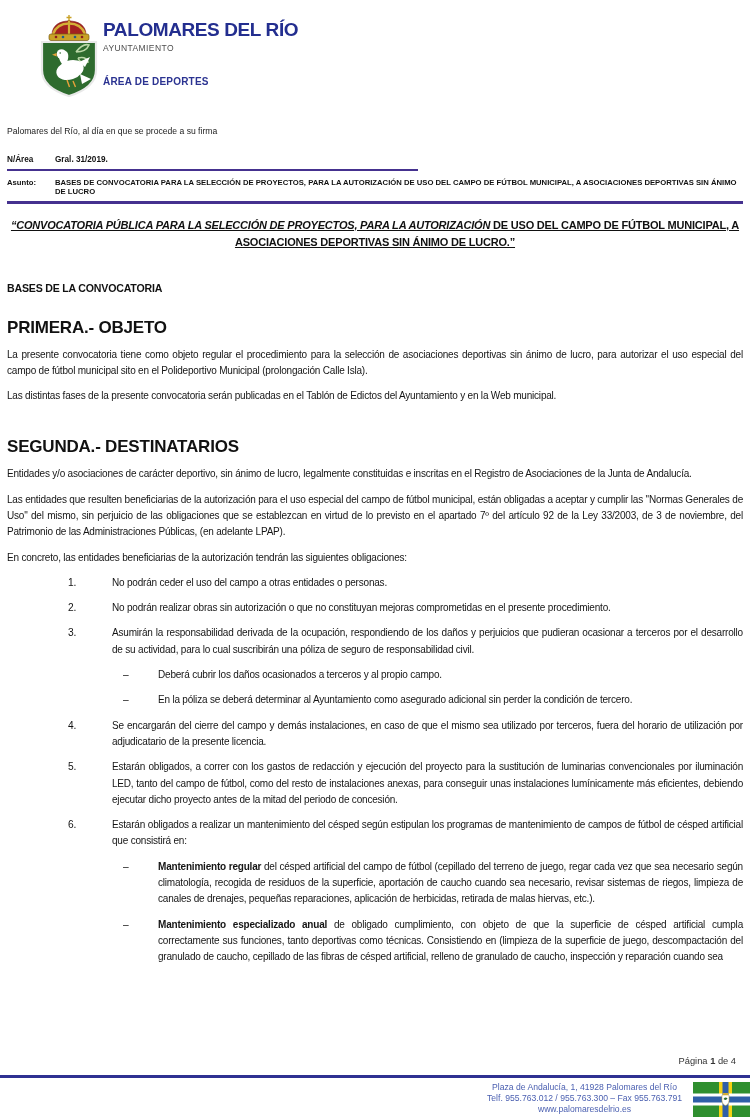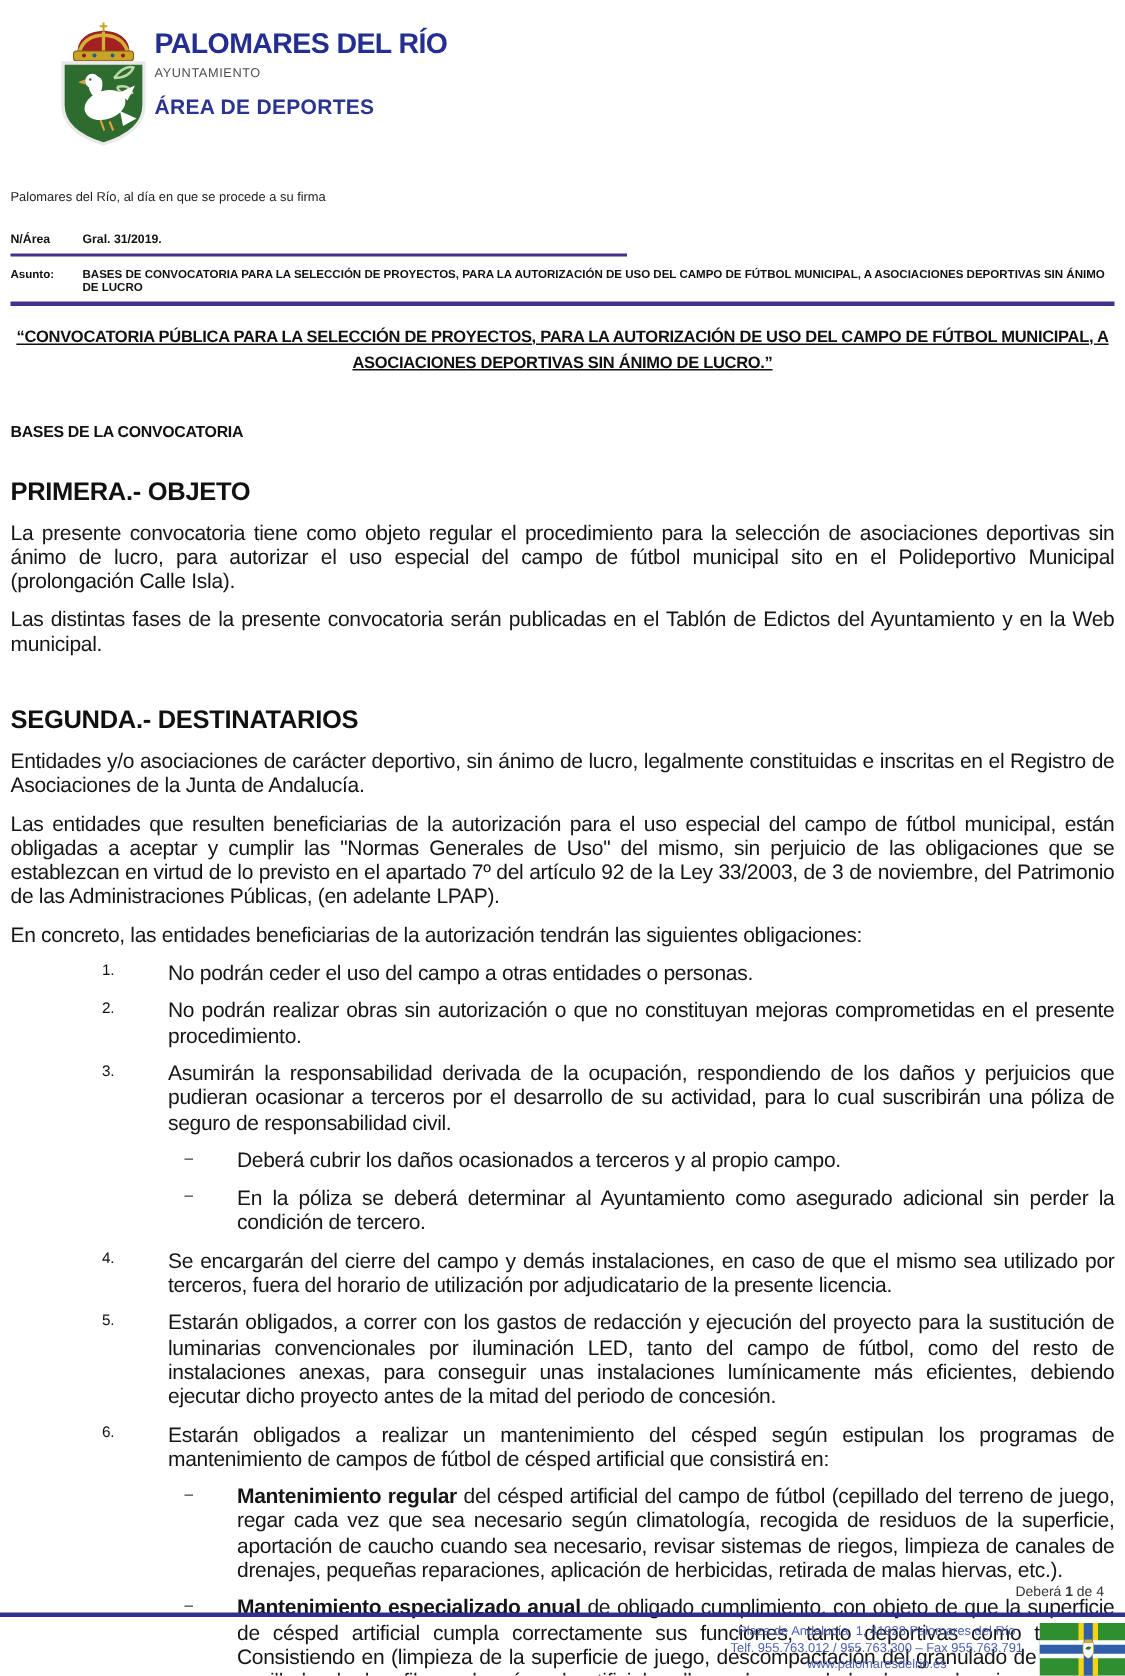"ÁREA DE DEPORTES" .hdr-dept { font-size: 14px -> 10px; margin-top: 10px -> 23px }
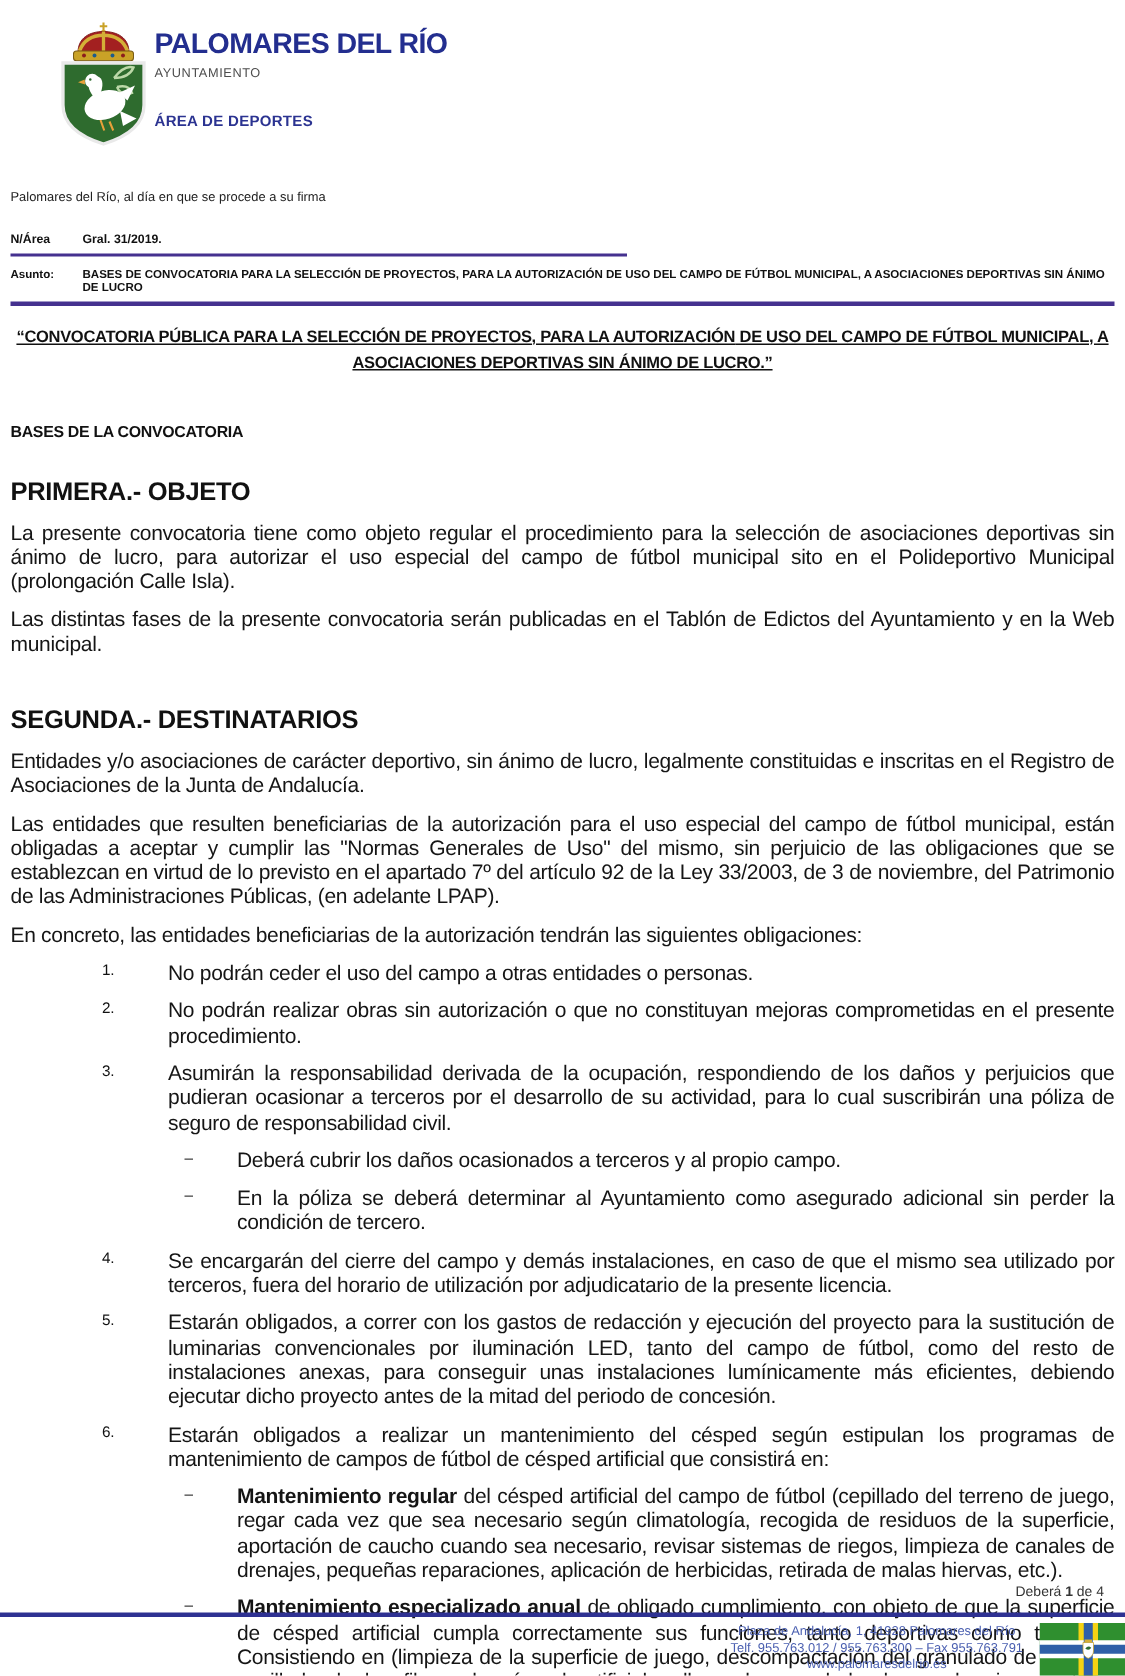"“CONVOCATORIA PÚBLICA PARA LA SELECCIÓN" .doc-title .it { font-style: none -> italic }
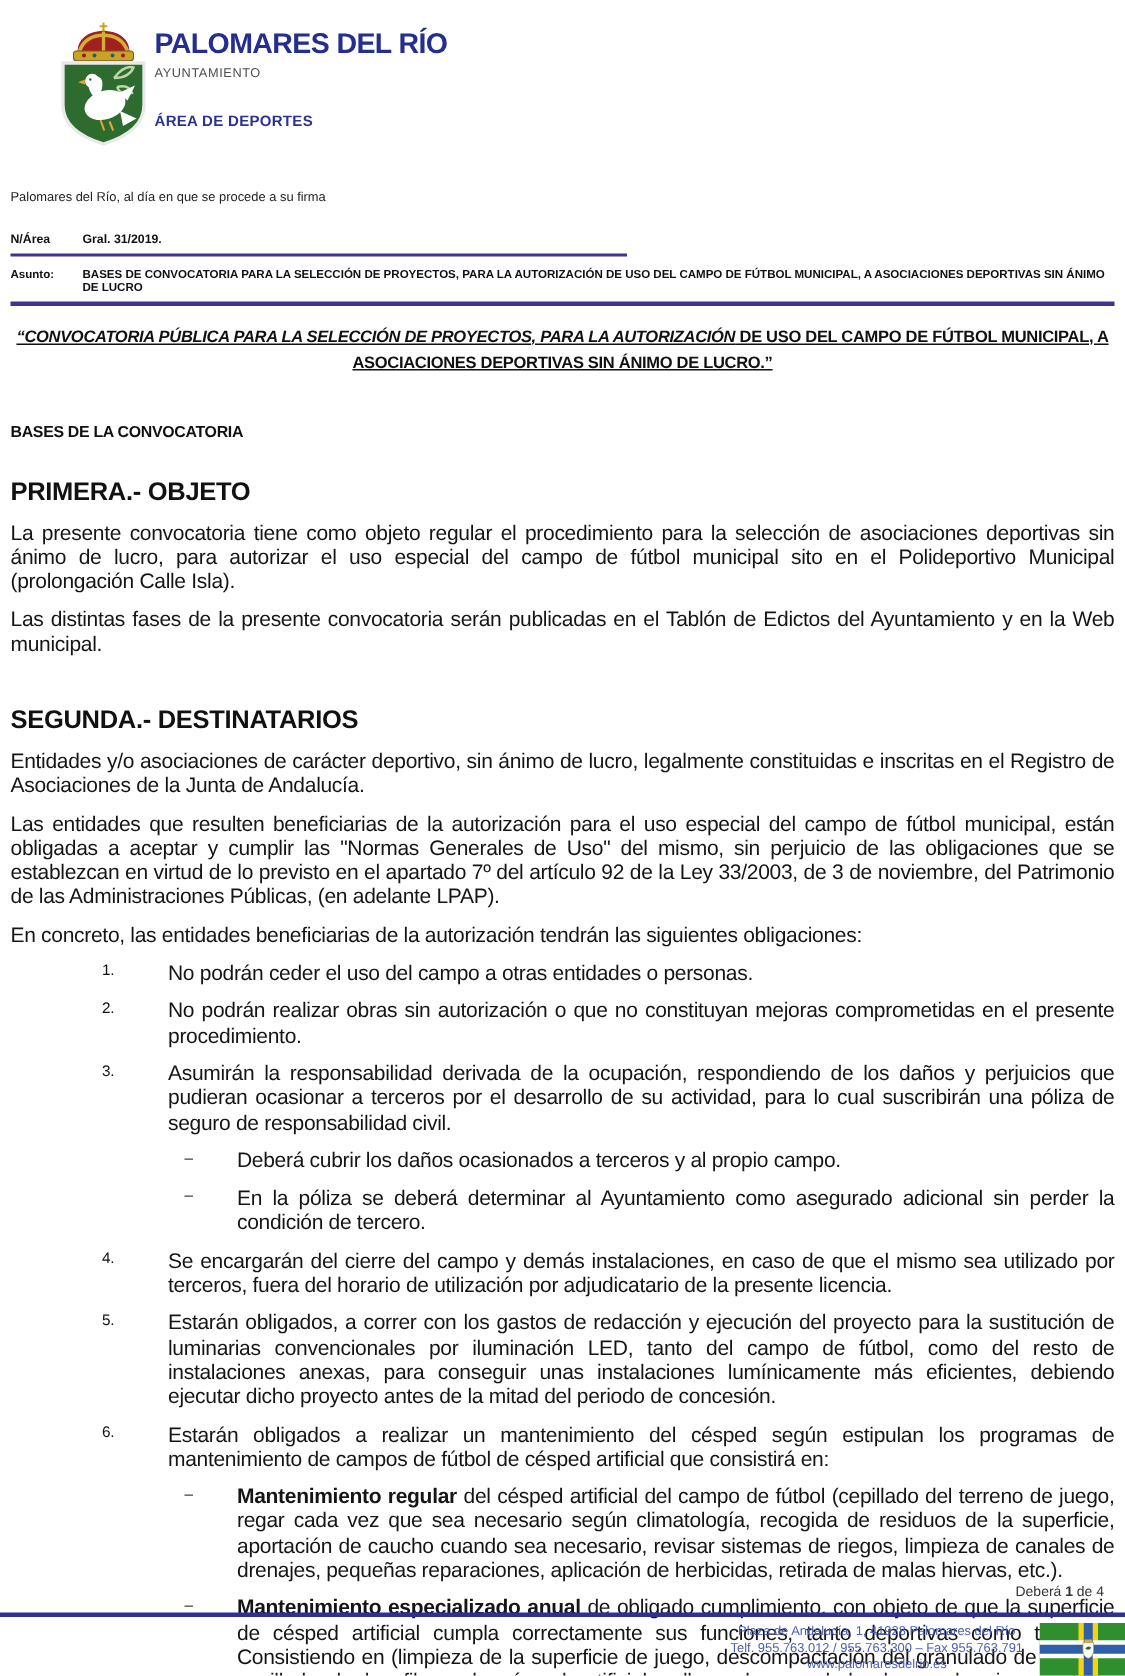"La presente convocatoria tiene como" p.b { font-size: 14px -> 10px }
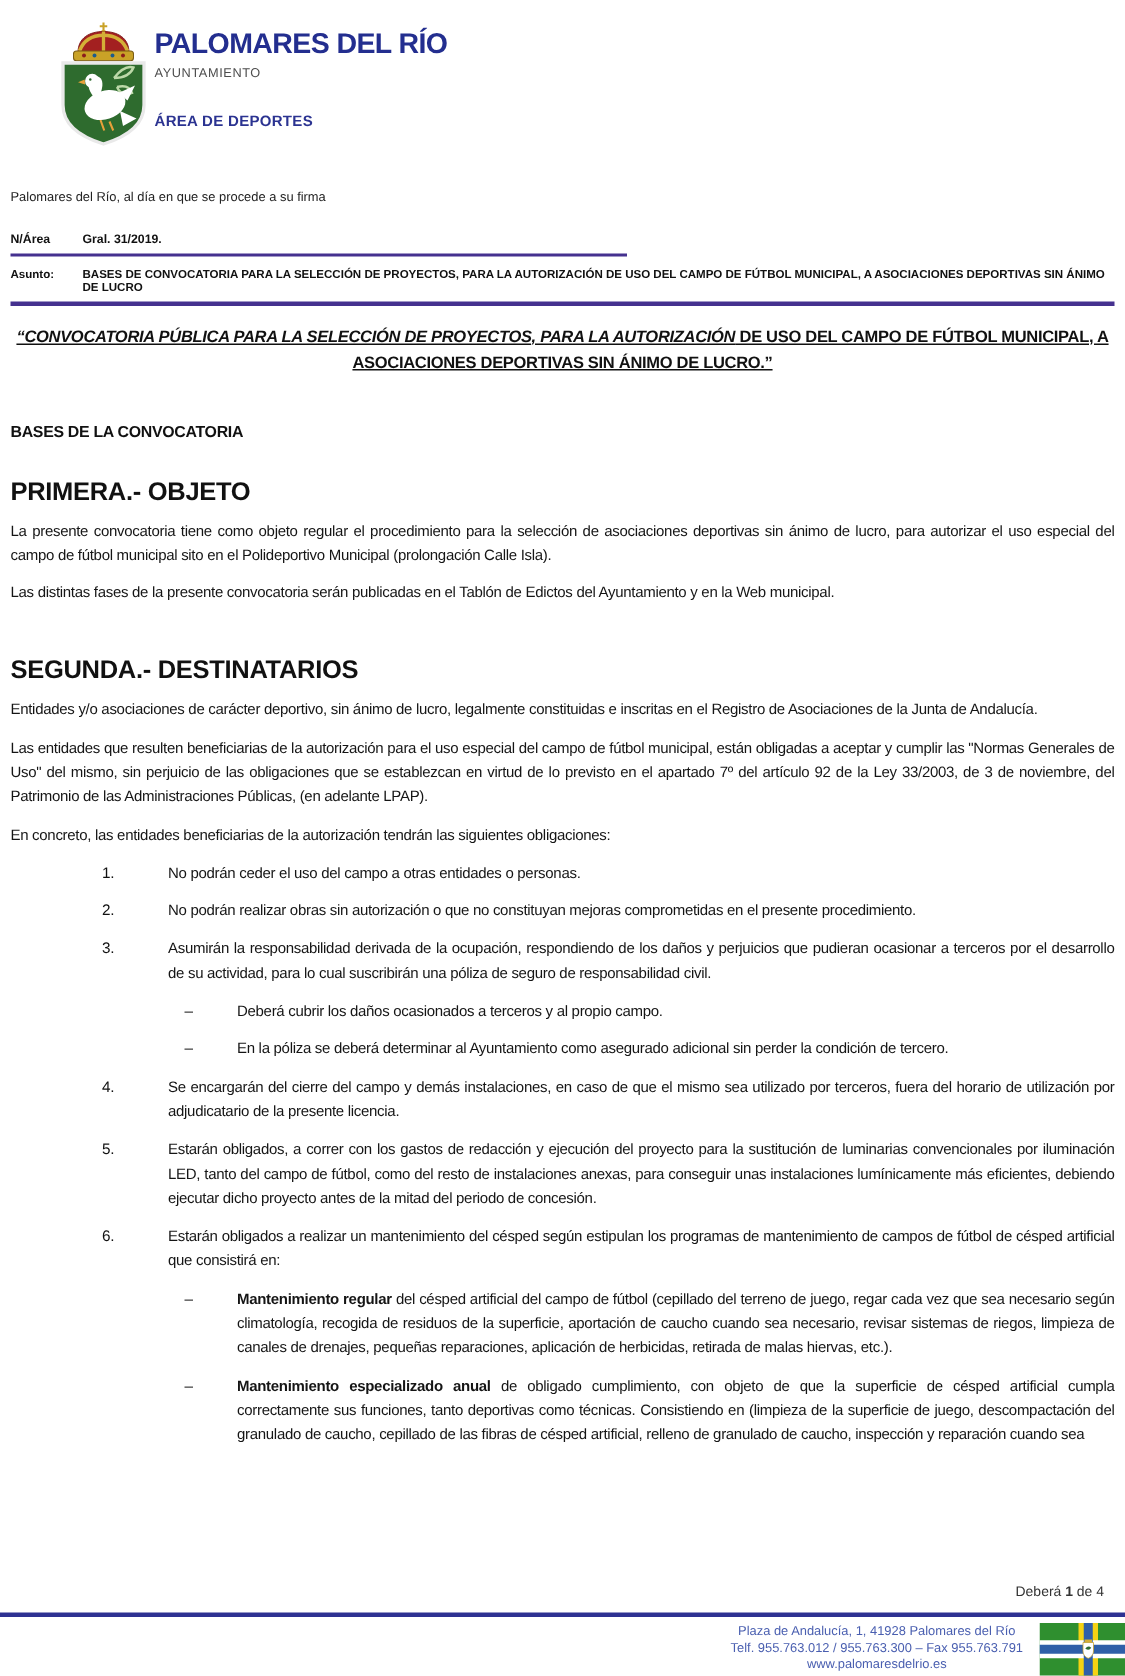"Deberá" span { text: Deberá -> Página }
